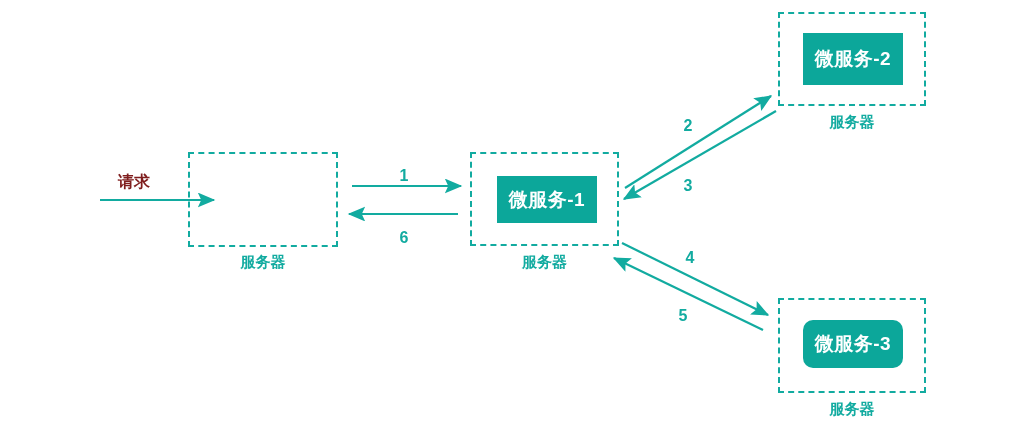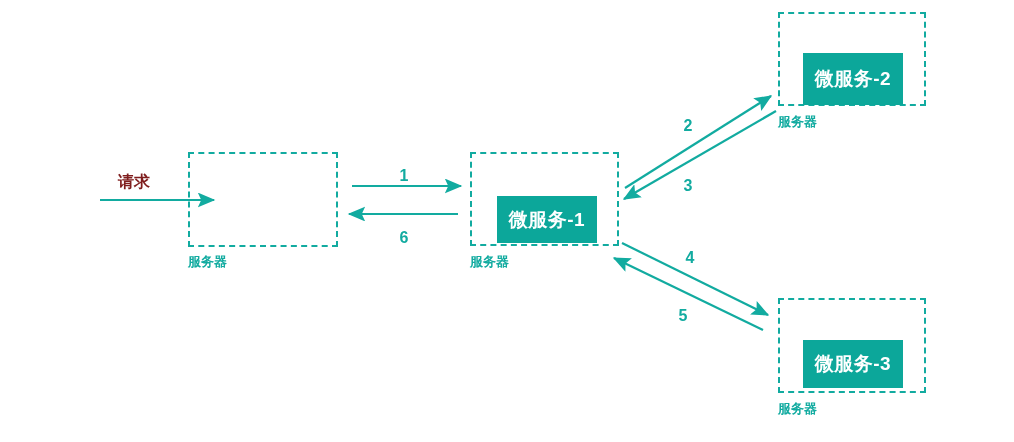"微服务-2" .node-box { margin-top: 20px -> none }
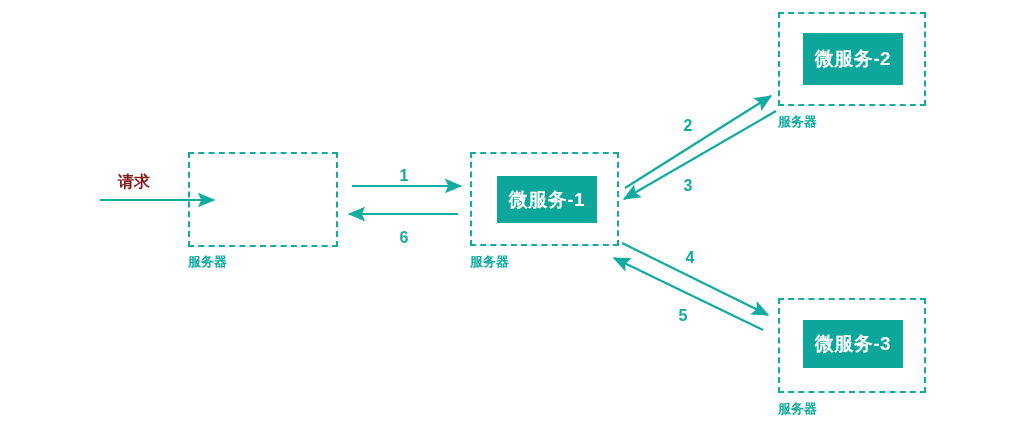"服务器" .zone-caption { font-size: 13px -> 15px; text-align: left -> center }
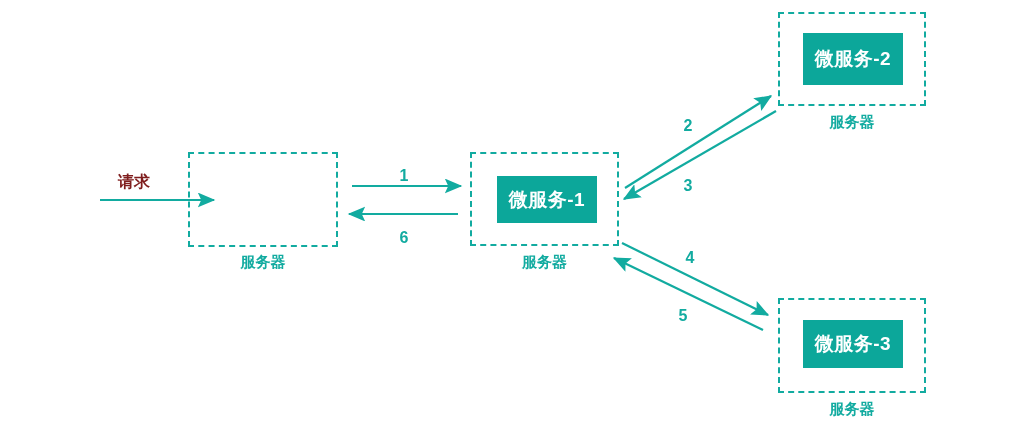"微服务-3" div.node-box { border-radius: none -> 10px }
